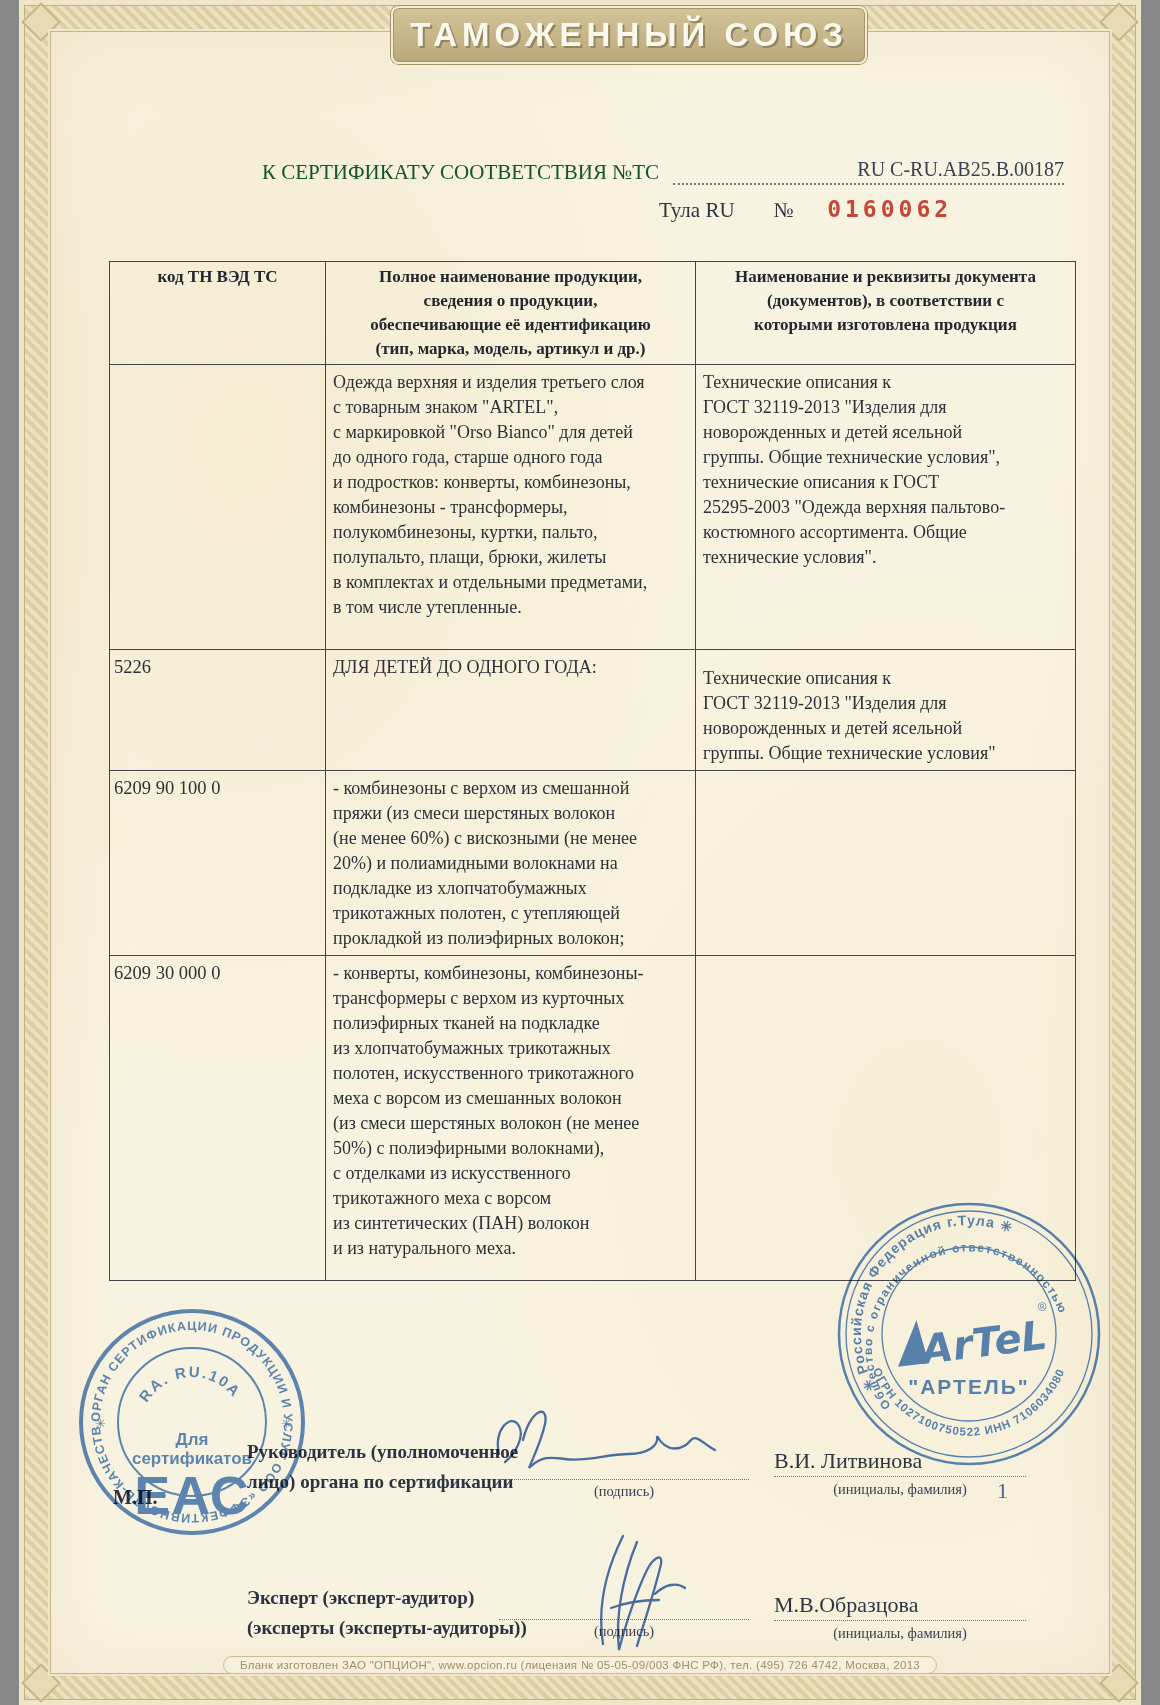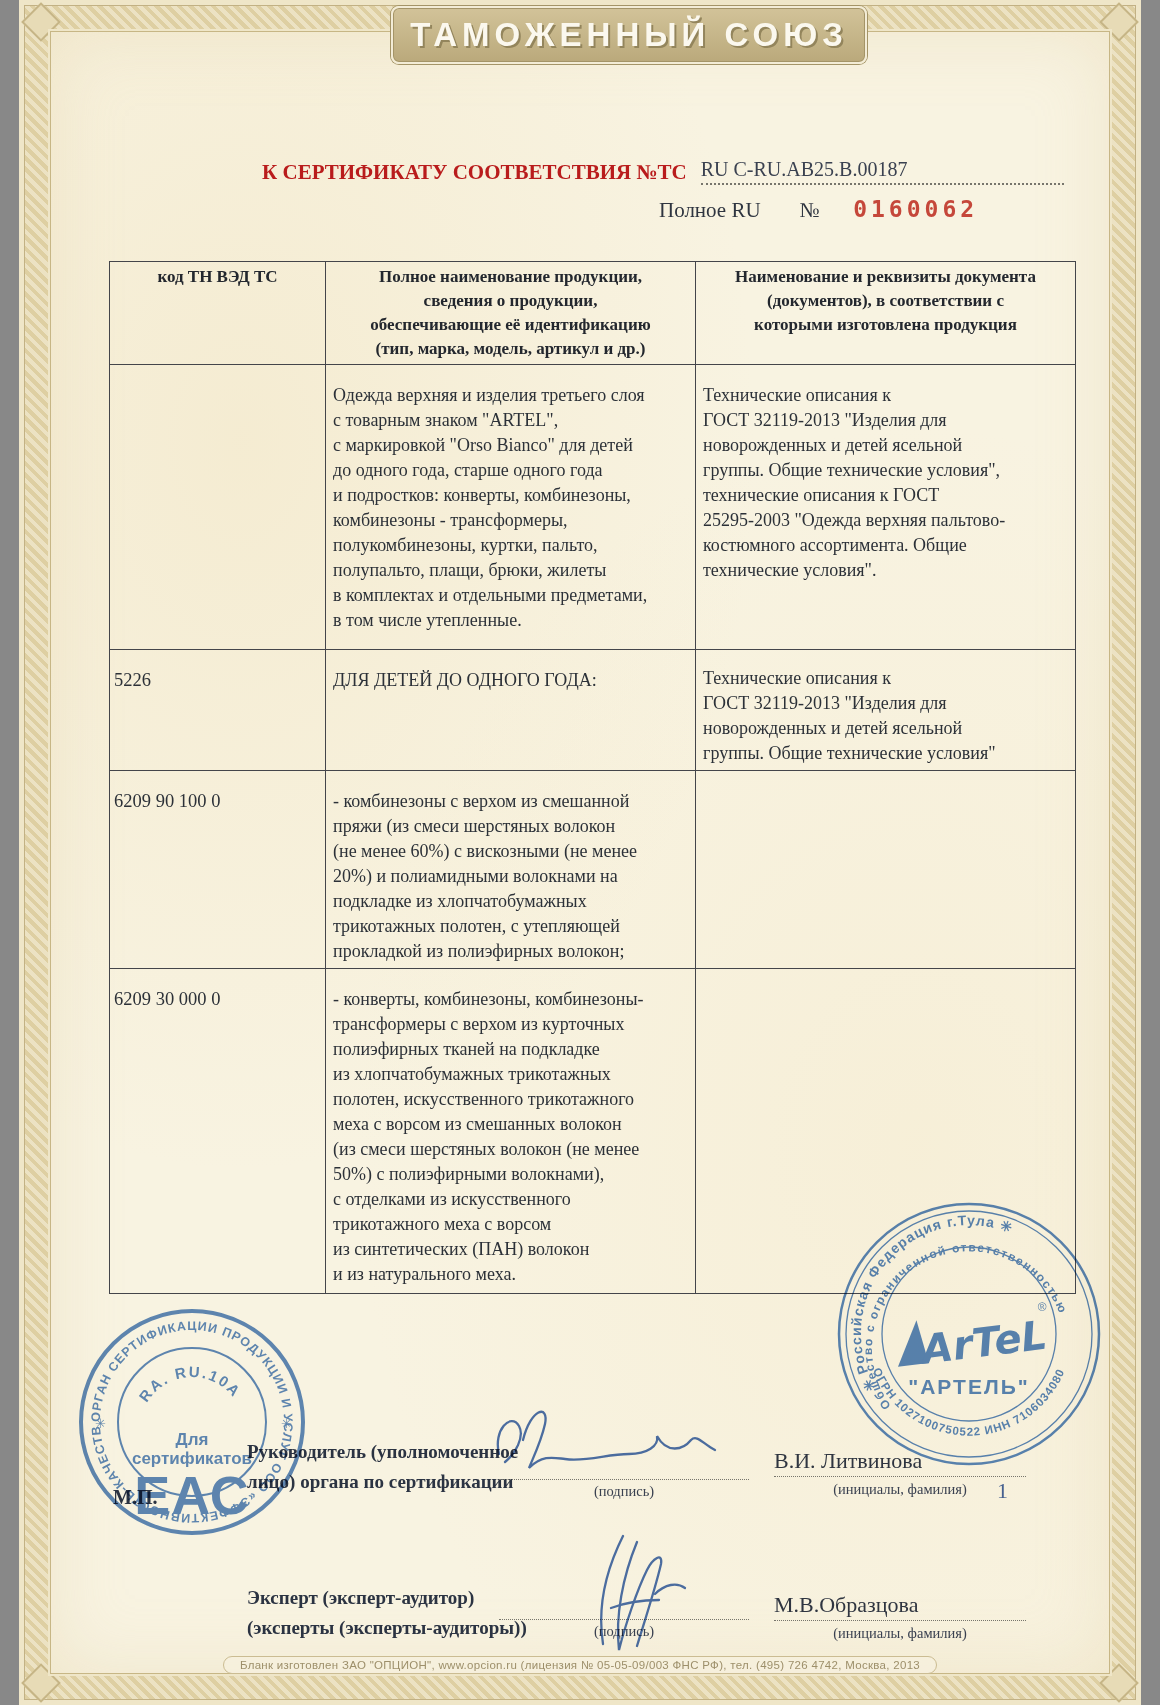"К СЕРТИФИКАТУ СООТВЕТСТВИЯ №ТС" .cert-label { color: #b91c1c -> #14532d; font-weight: bold -> normal }
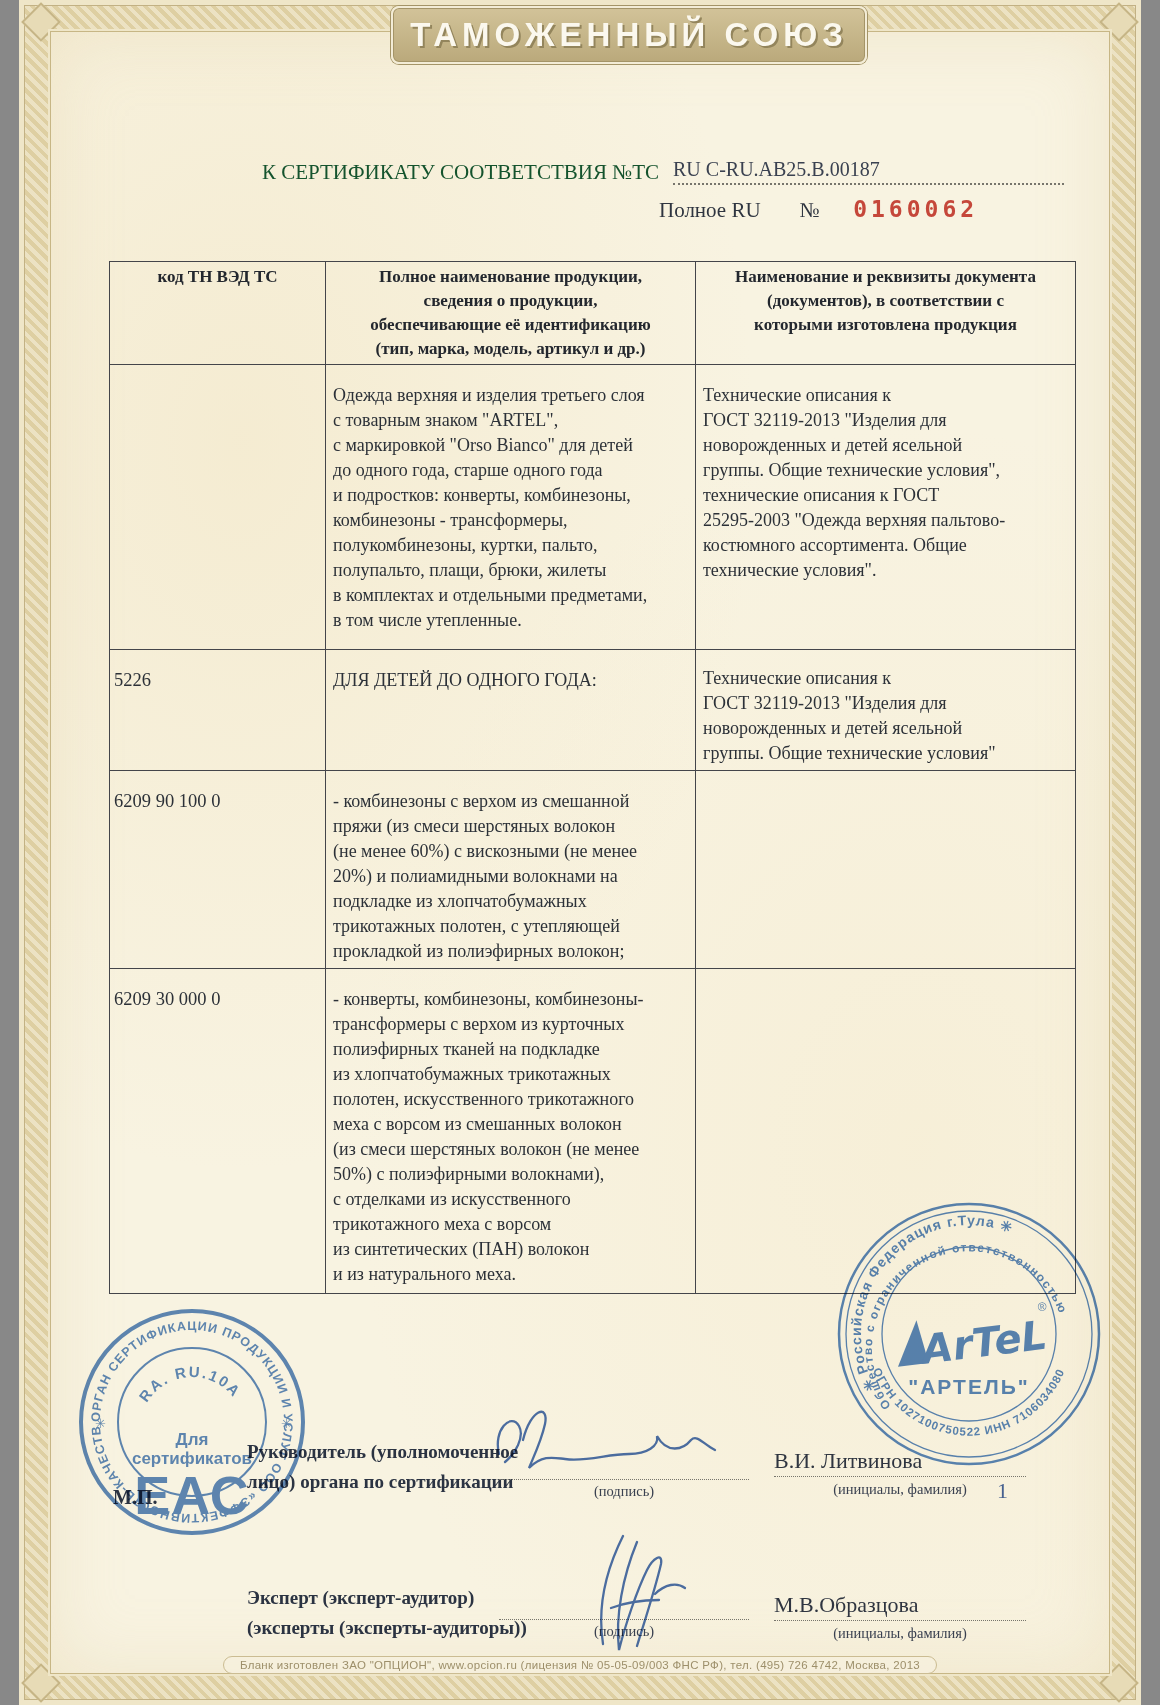"RU C-RU.АВ25.В.00187" .cert-num-wrap { text-align: left -> right }
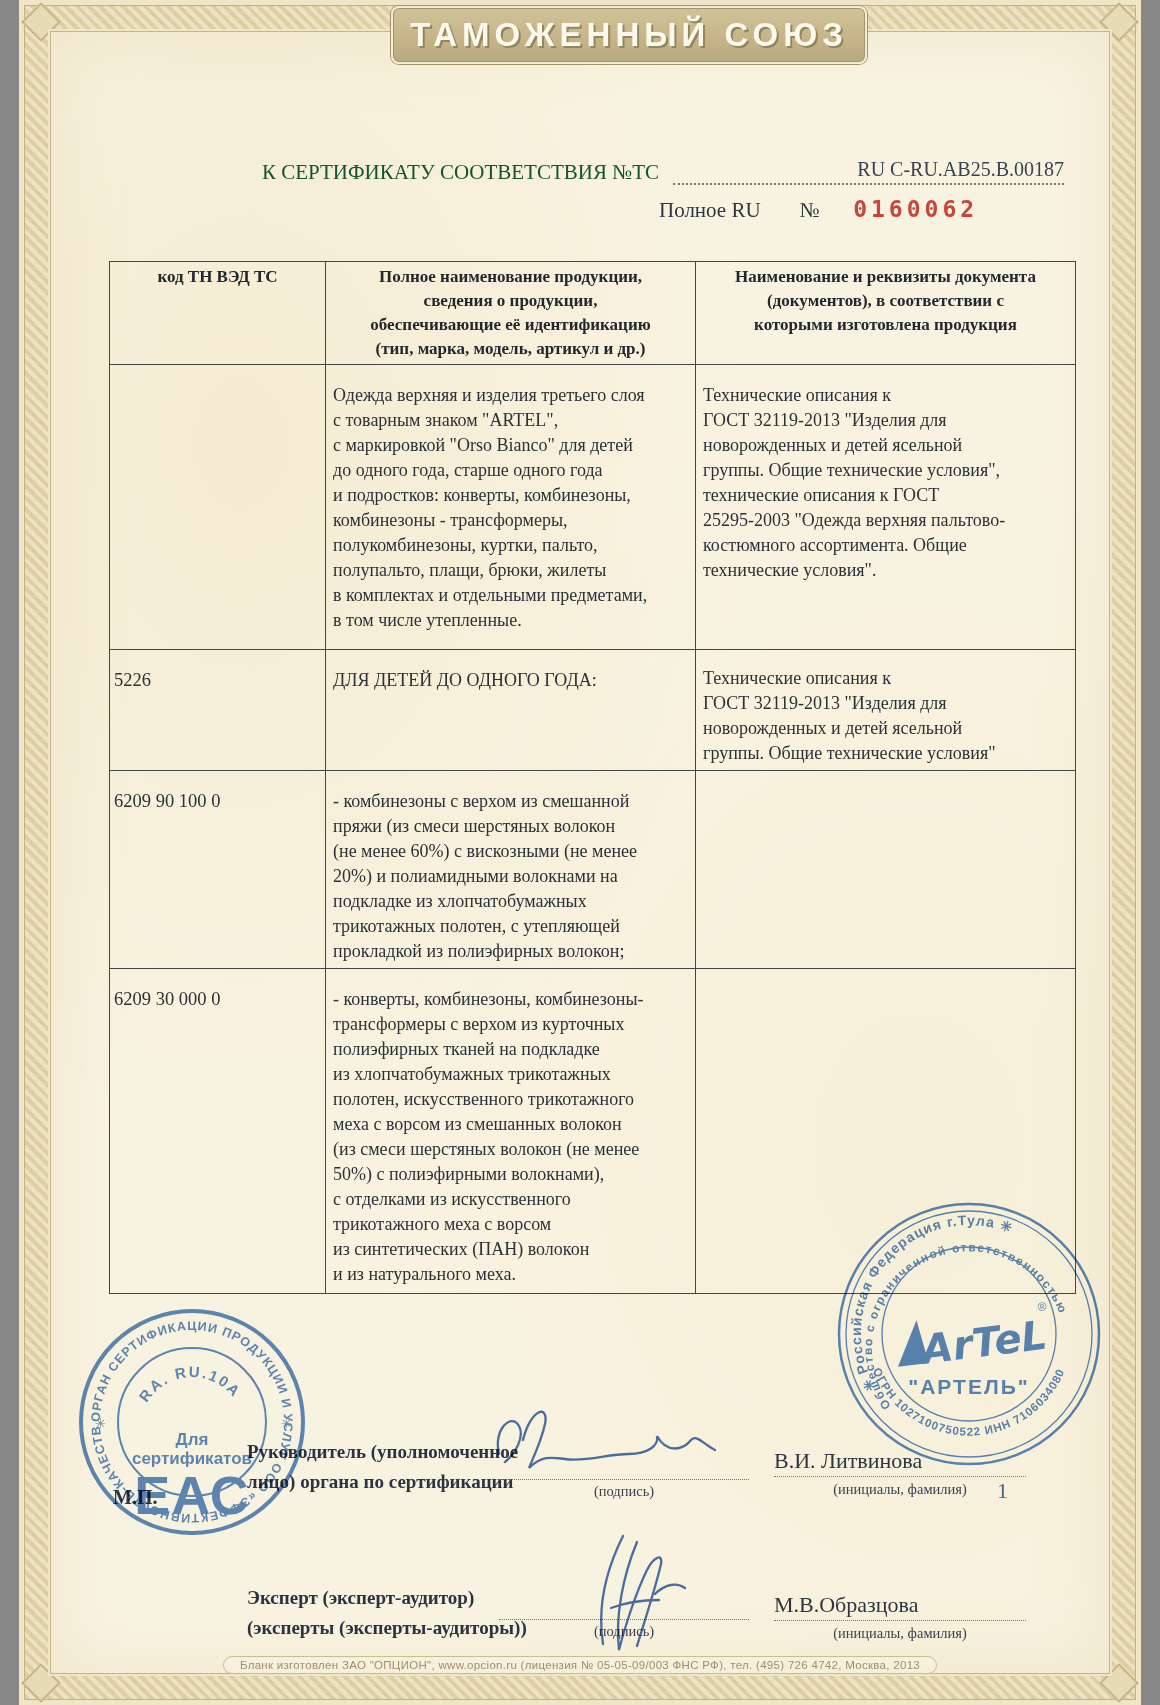"Полное RU" span.series-label { text: Полное -> Тула }
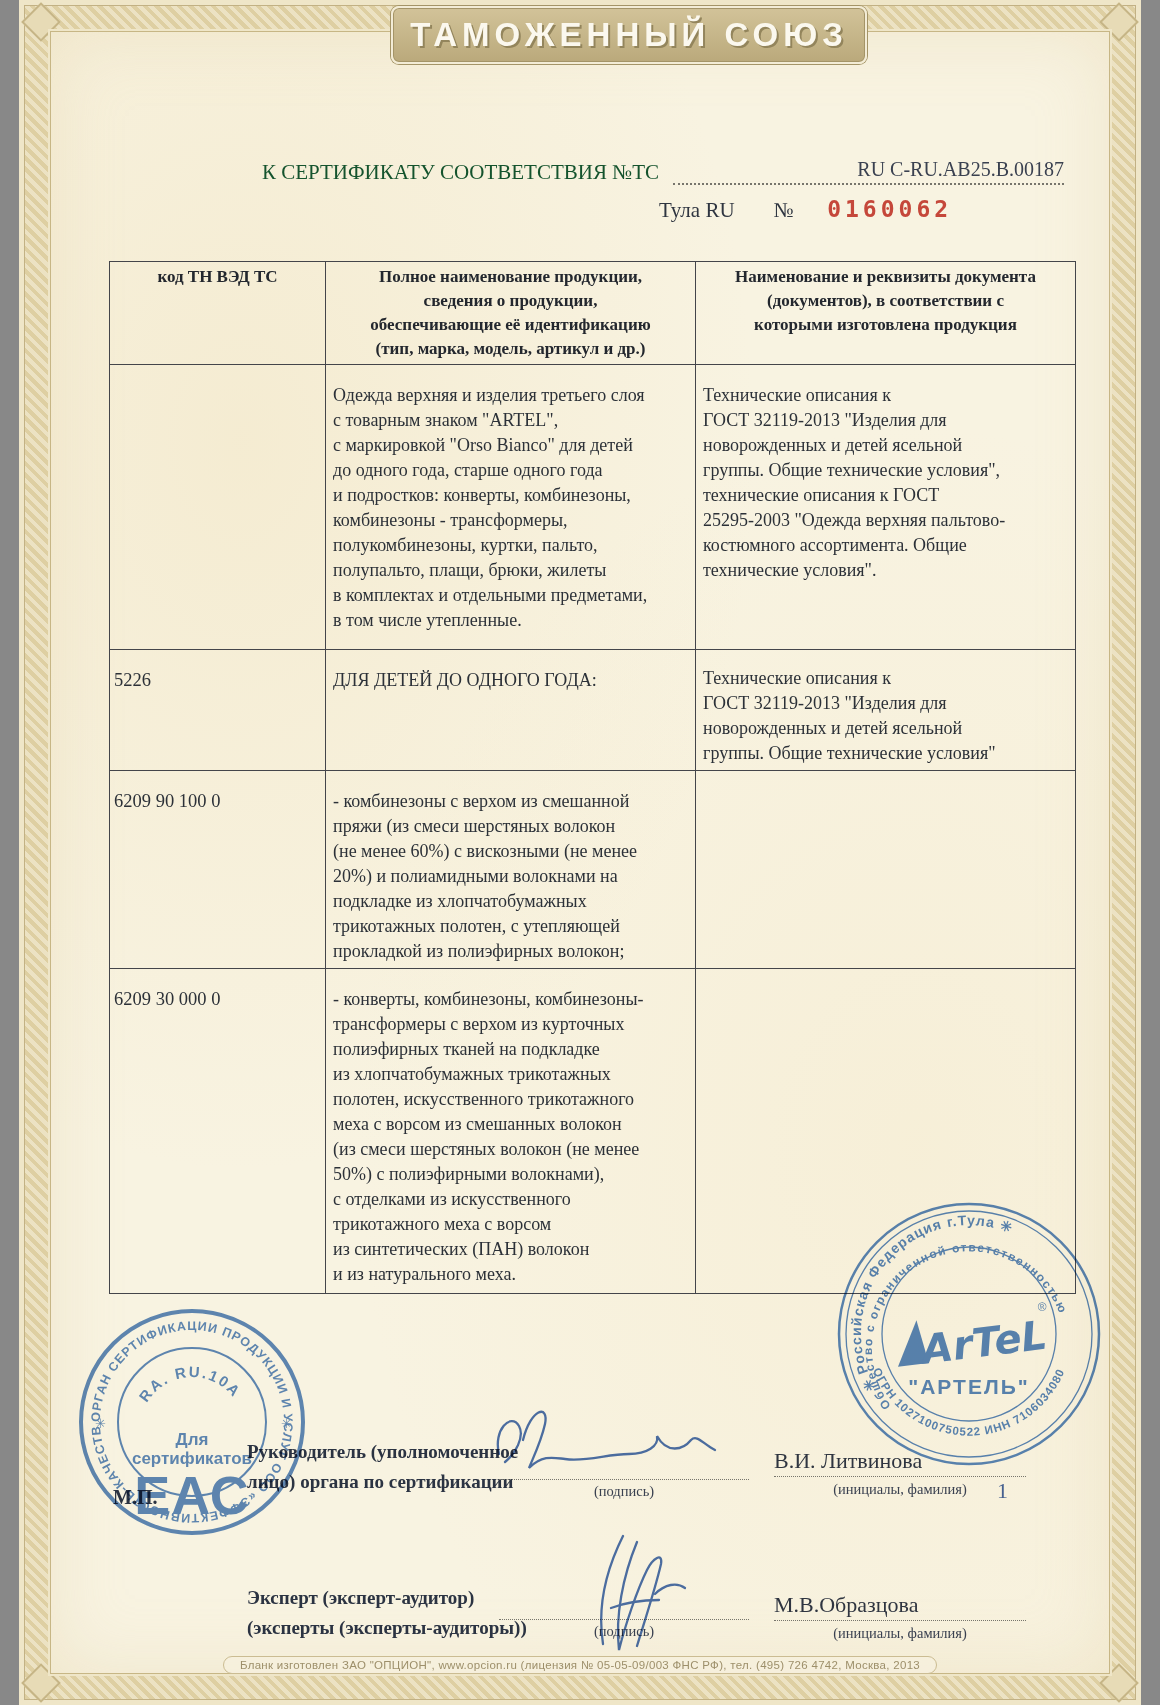"Одежда верхняя и изделия третьего" .products-table td { padding: 18px 8px 4px 7px -> 5px 8px 4px 7px }
